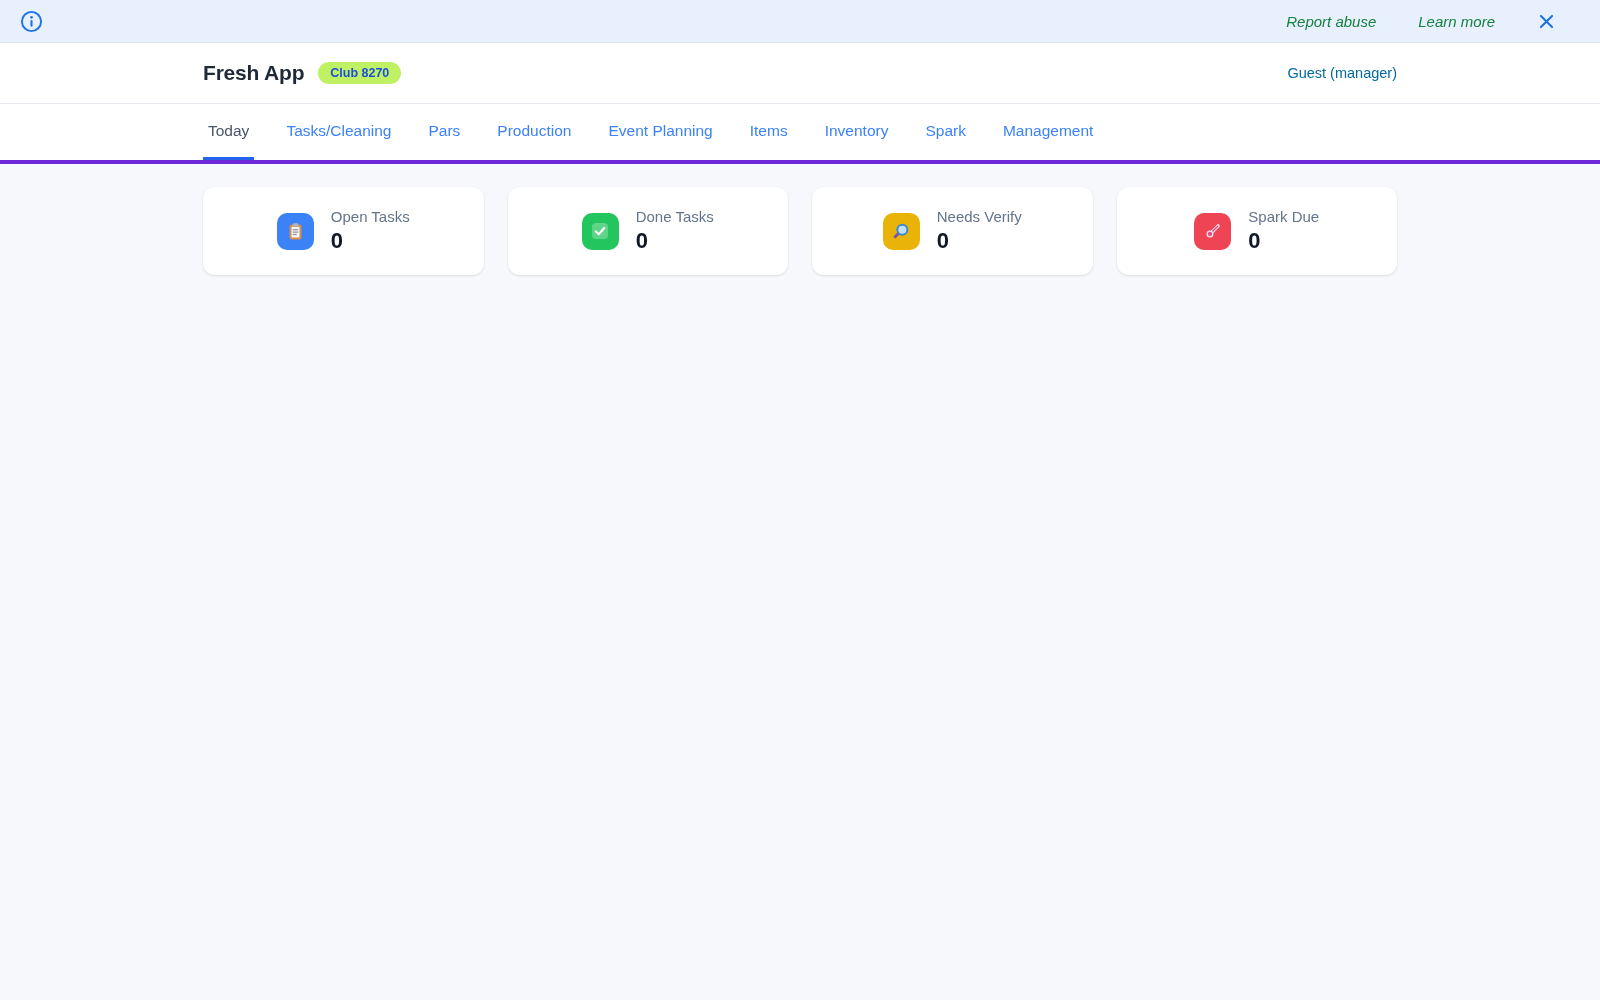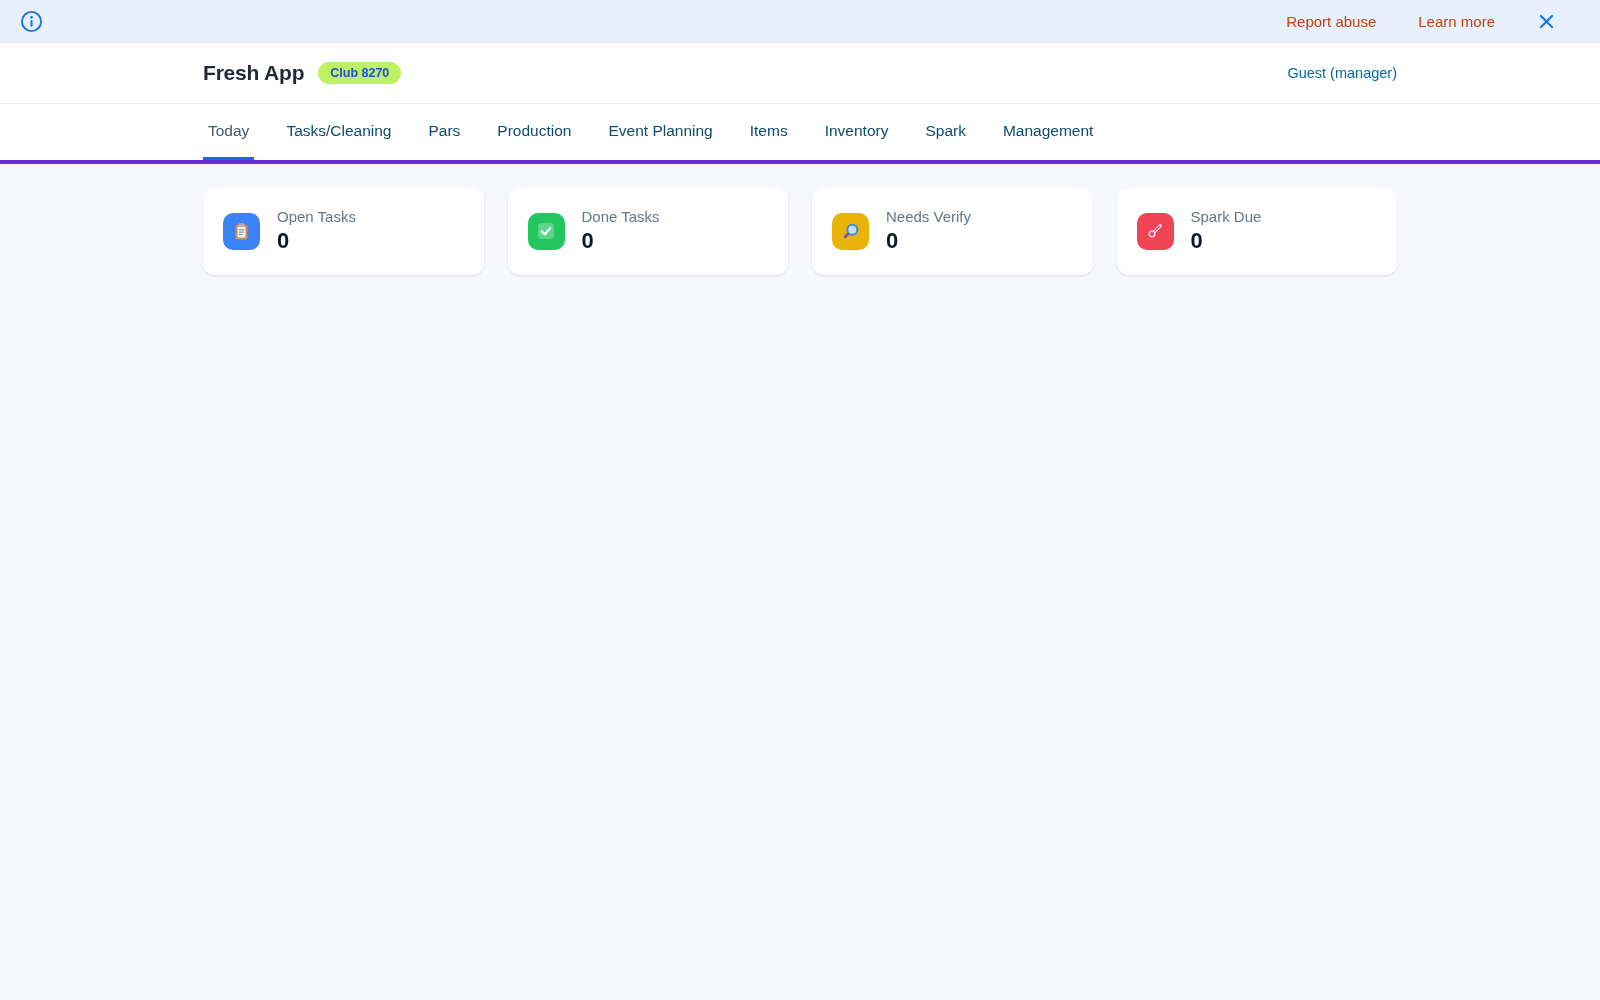"Report abuse" .banner-link { color: #c2410c -> #15803d; font-style: none -> italic }
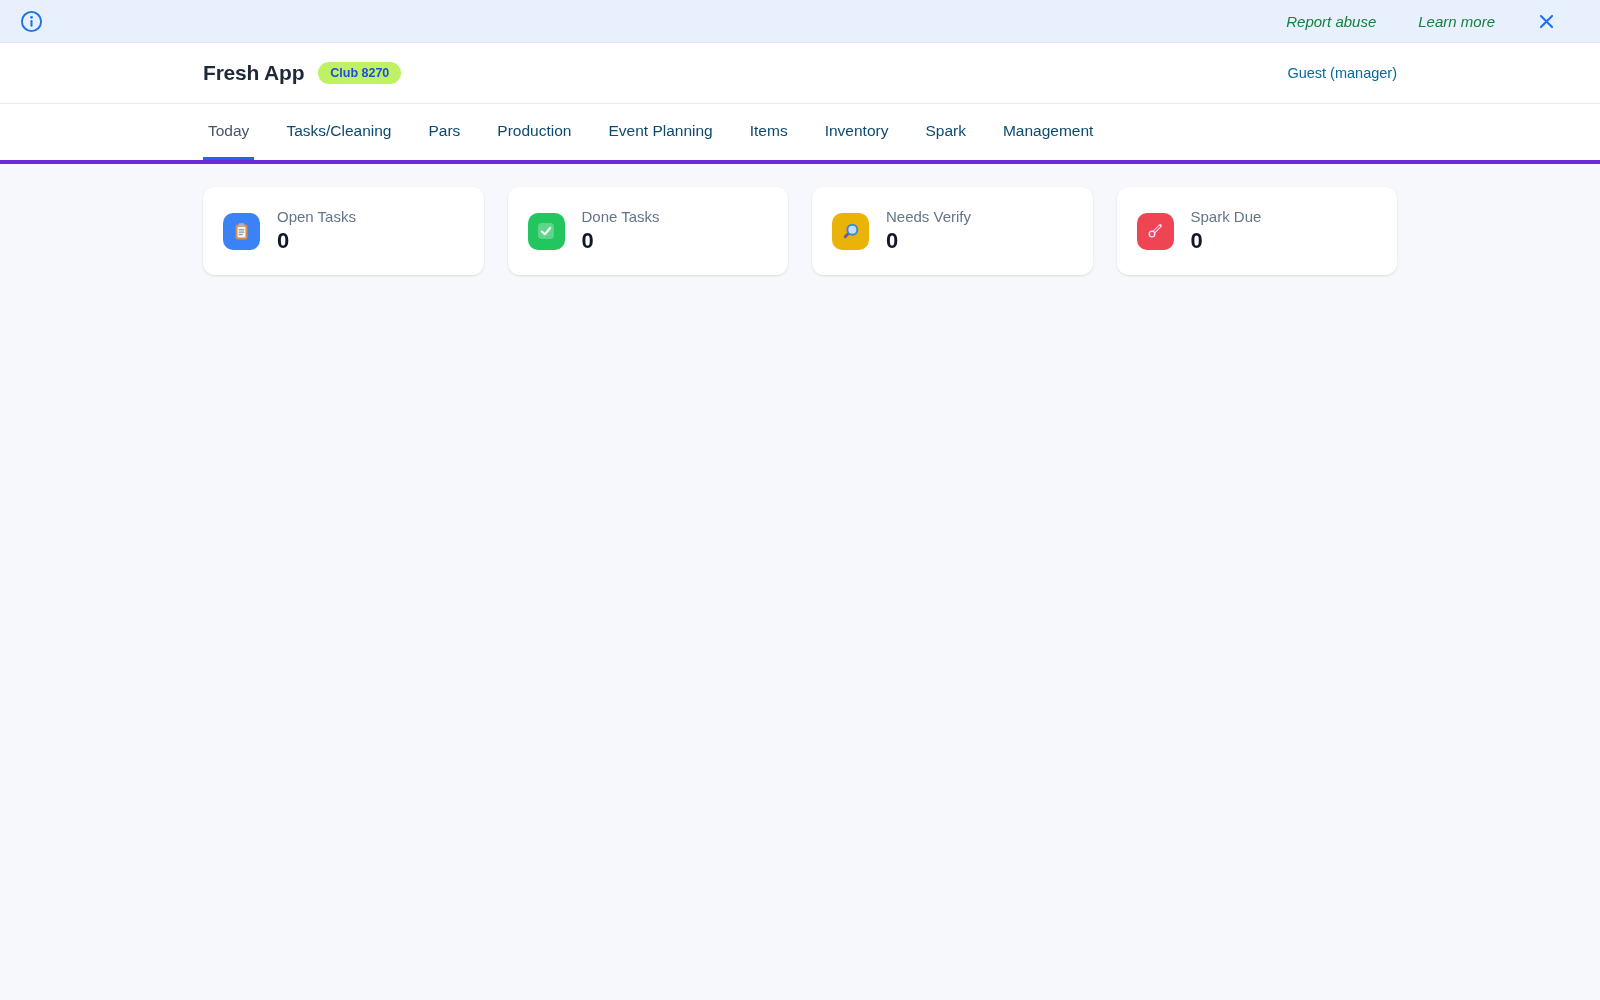"Tasks/Cleaning" .tab { color: #0c4a6e -> #3b82f6 }
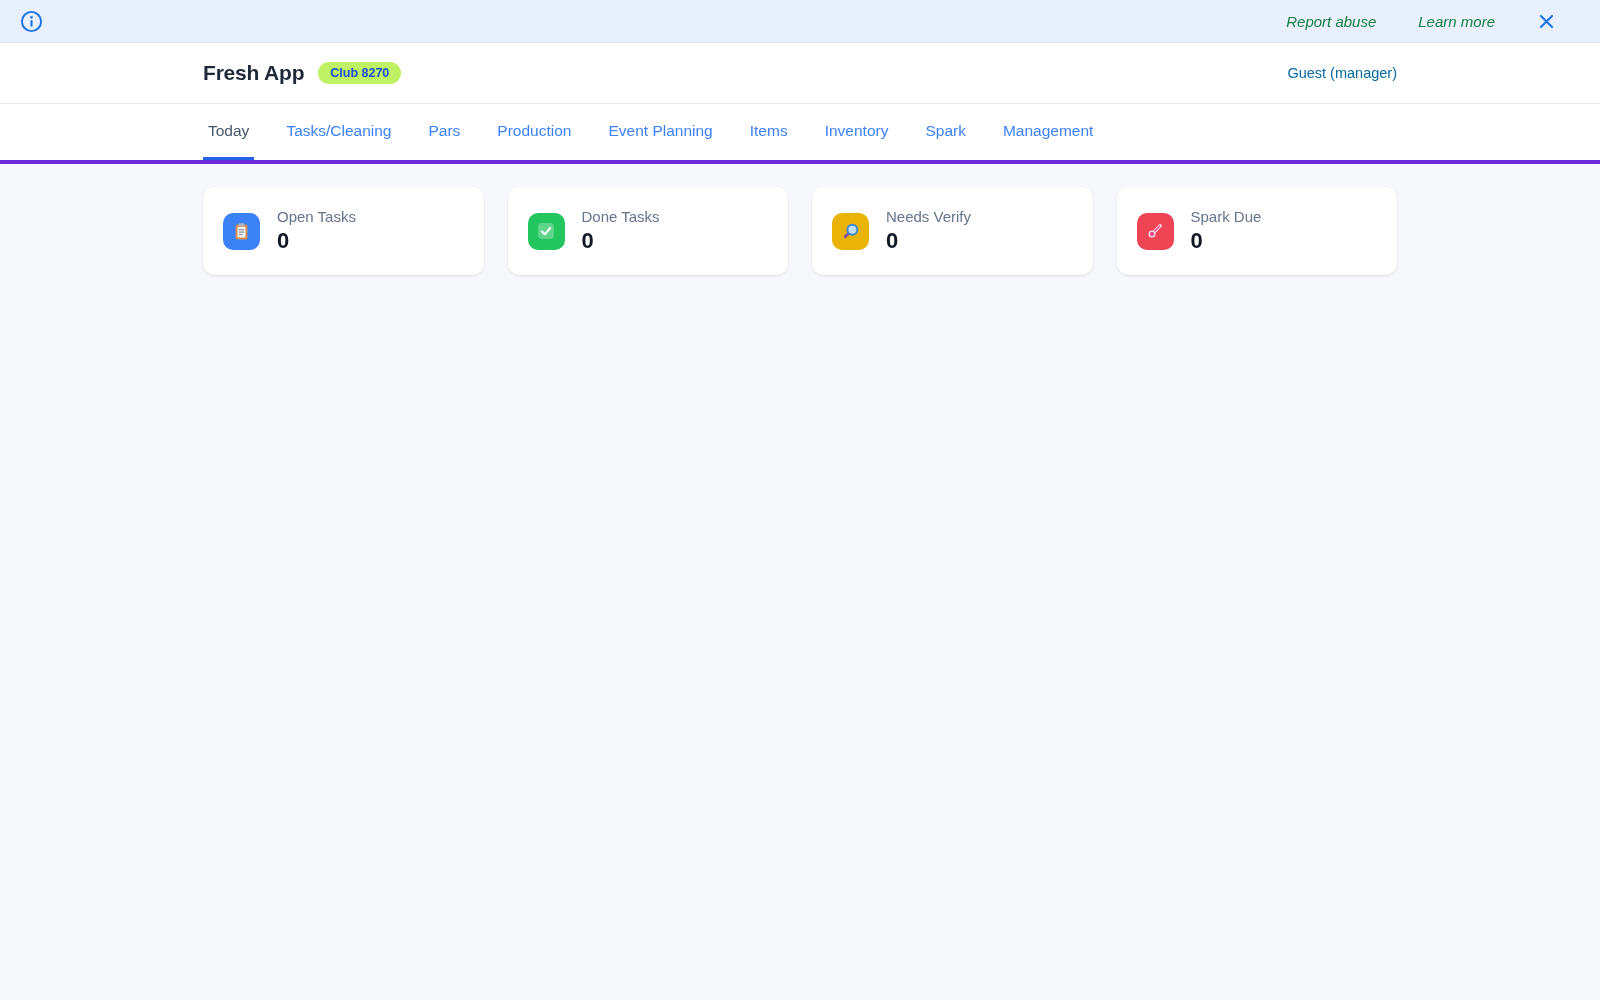"Open Tasks" .card { justify-content: none -> center }
